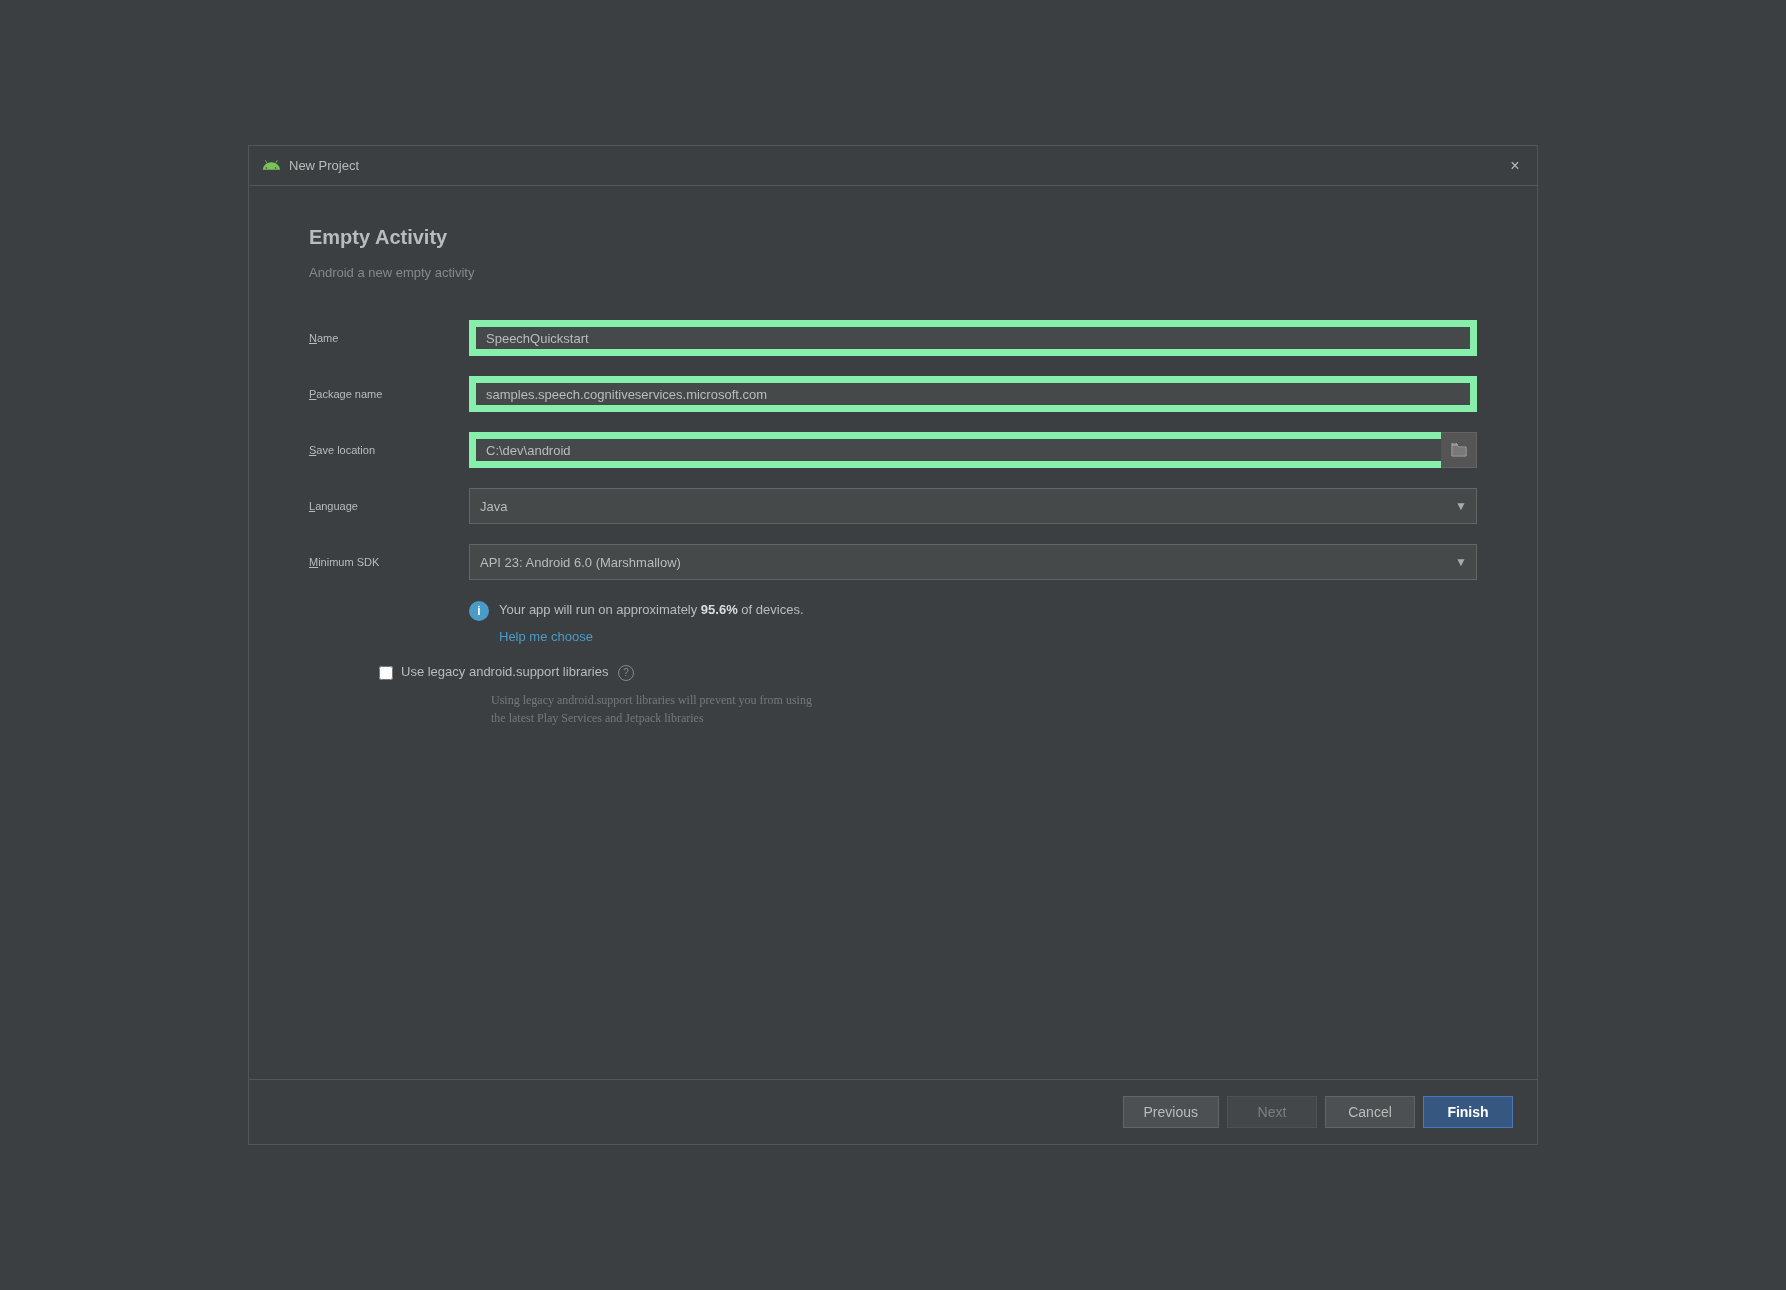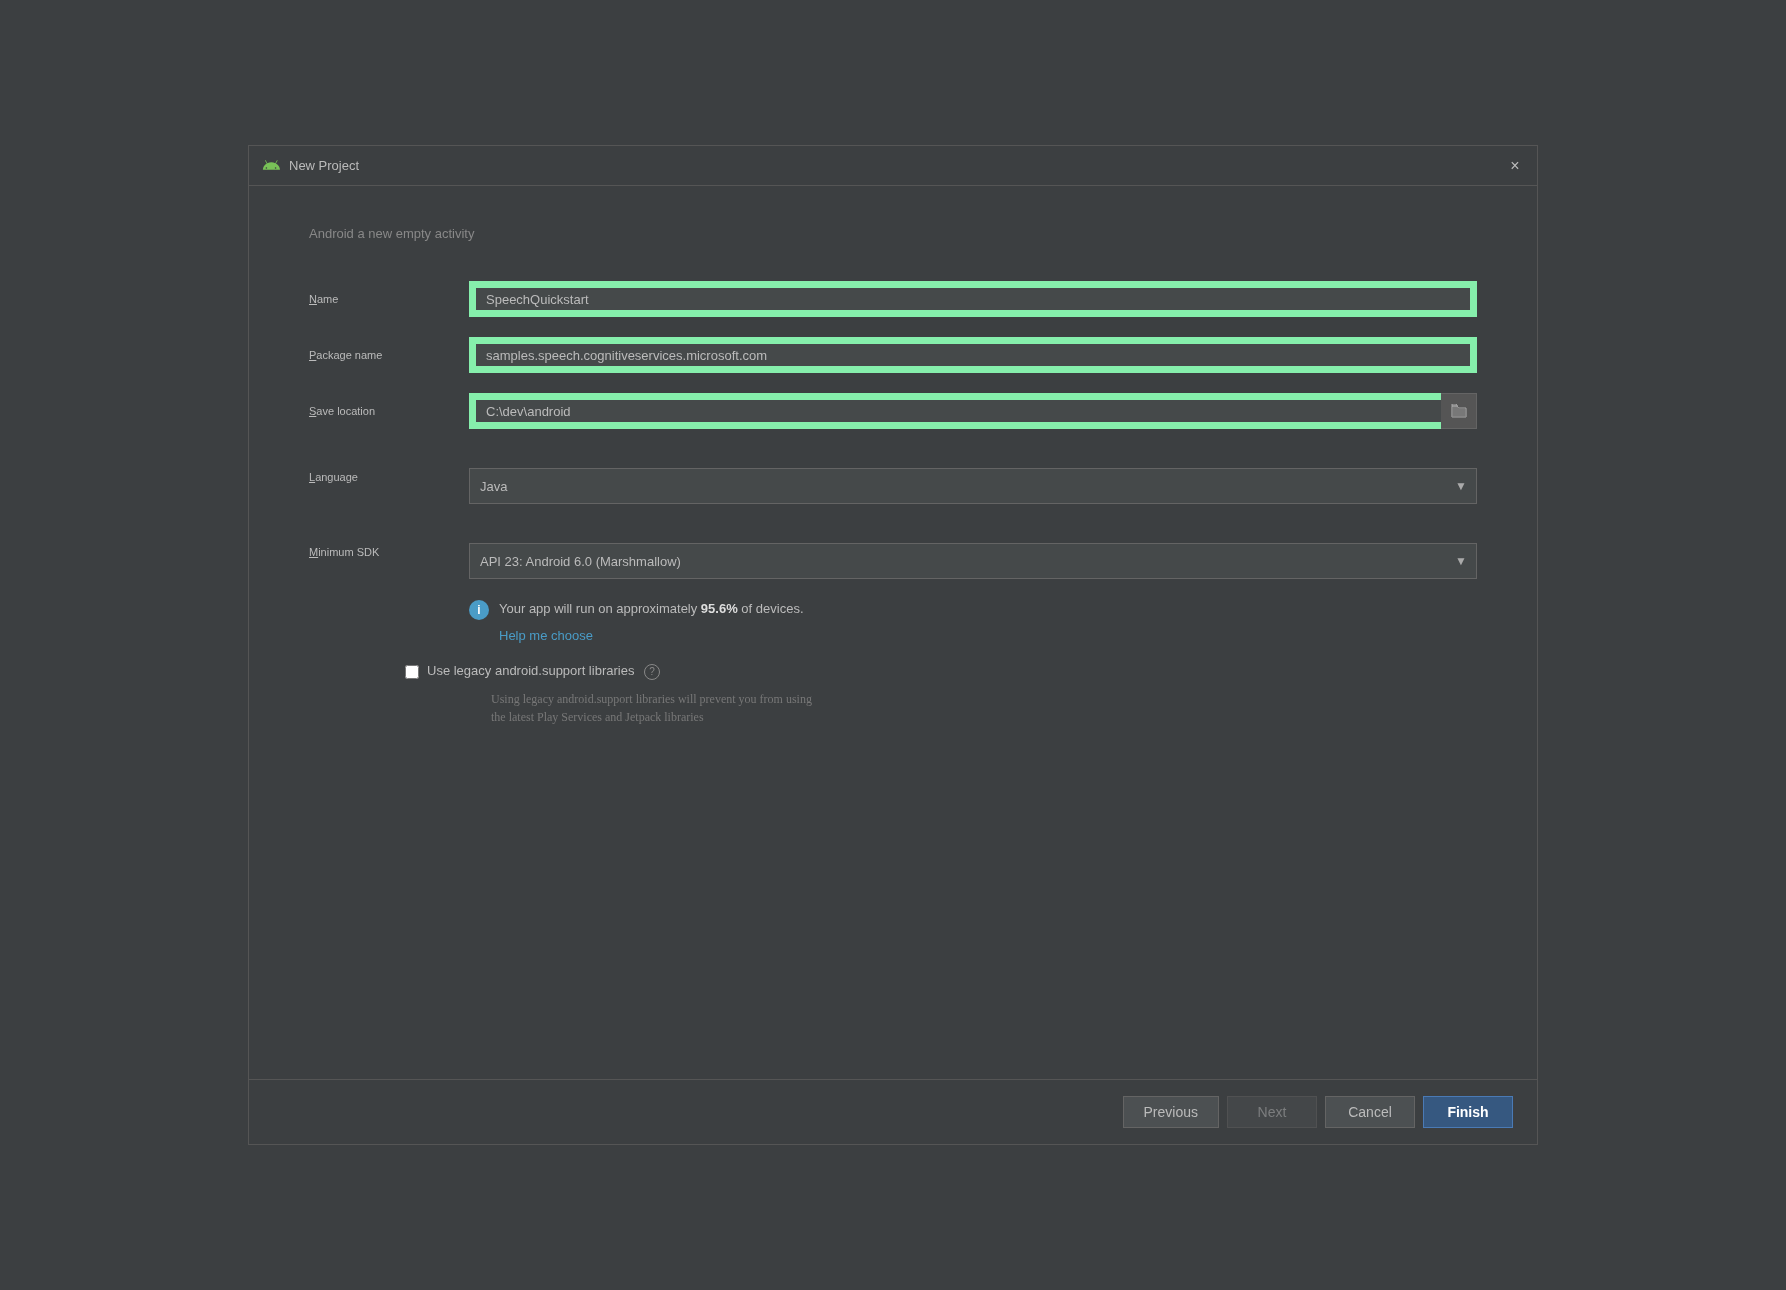"Empty Activity" div.activity-title { html: none -> <div>Empty Activity</div> }
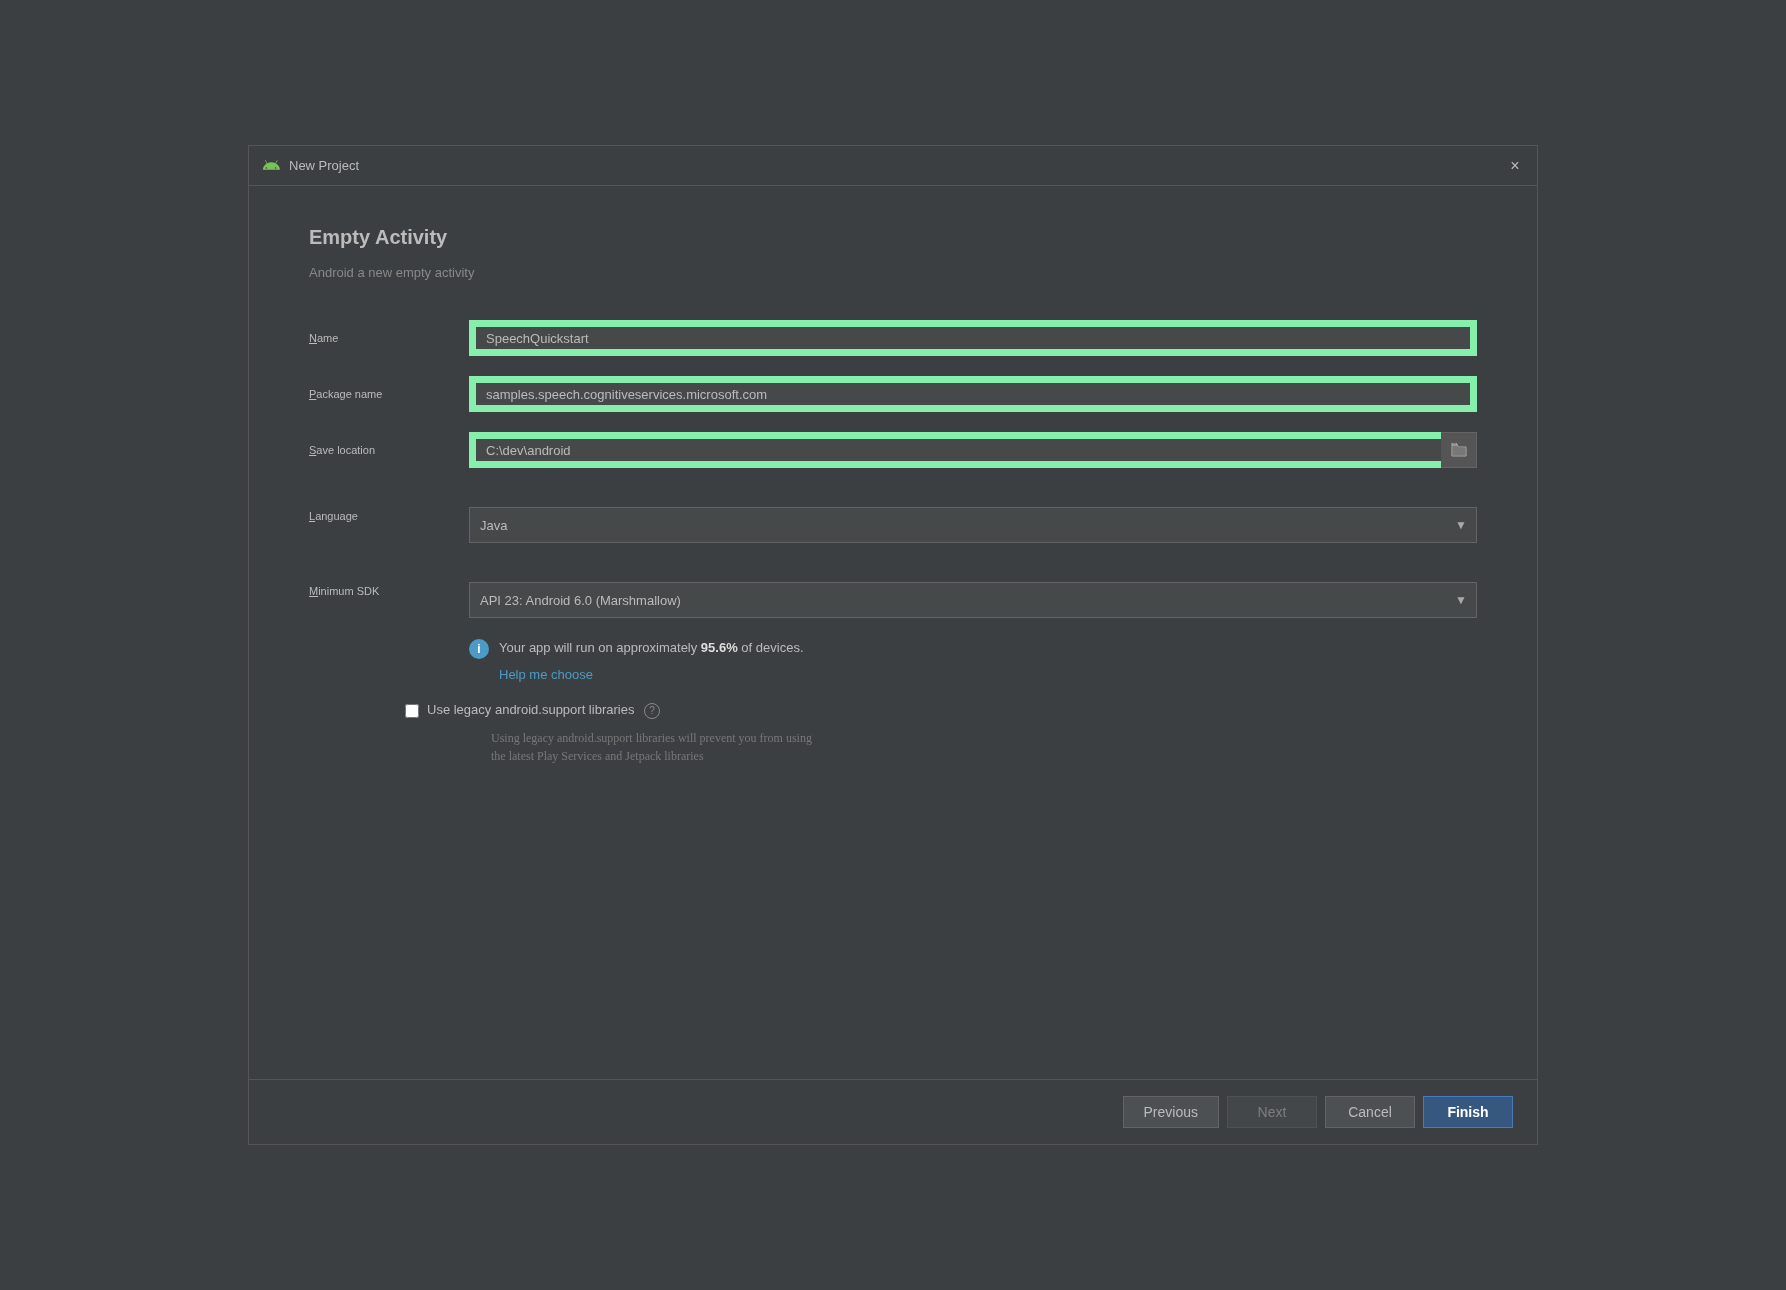"Java" .select-wrapper { margin-top: 19px -> none }
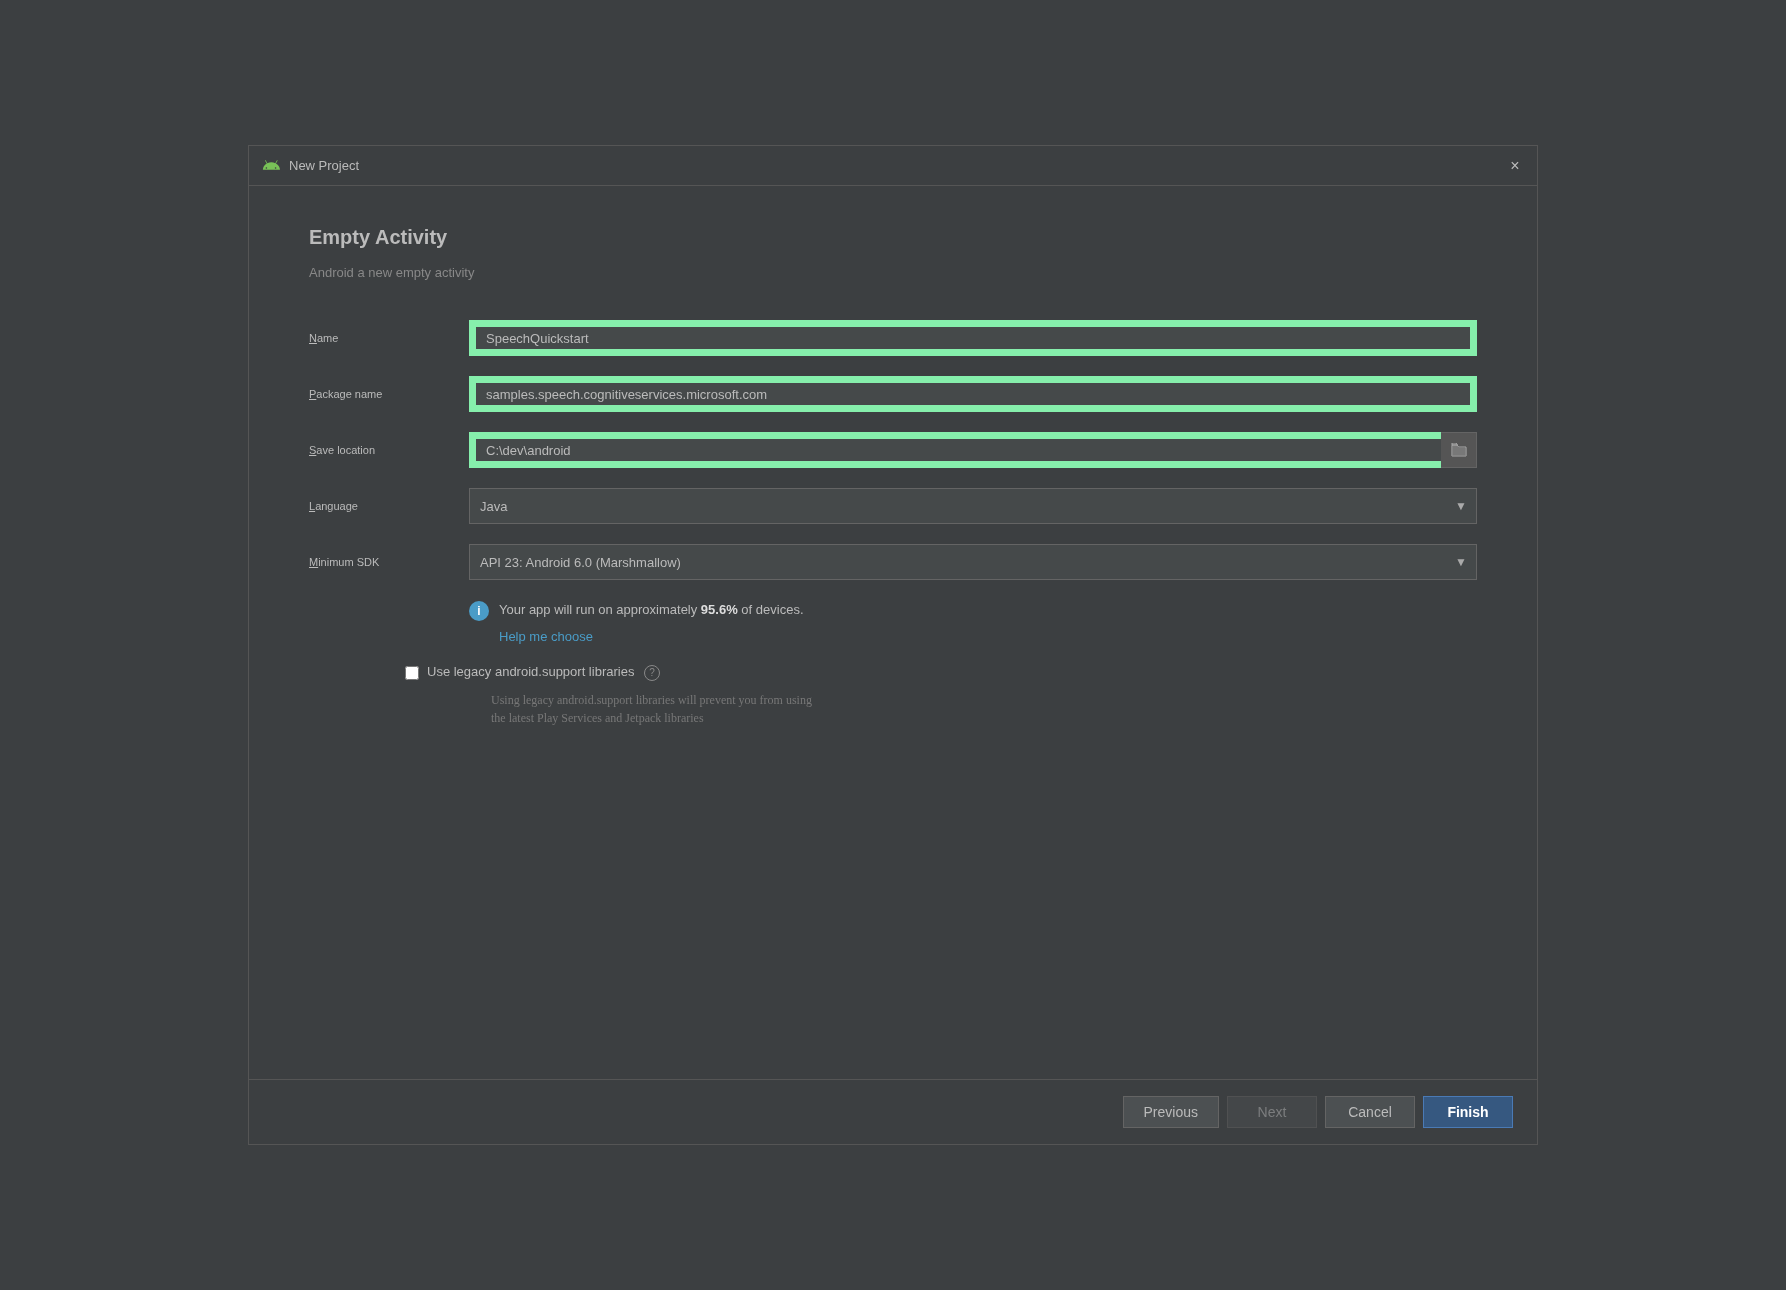"Use legacy android.support libraries ?" .checkbox-row { margin-left: 96px -> 70px }
